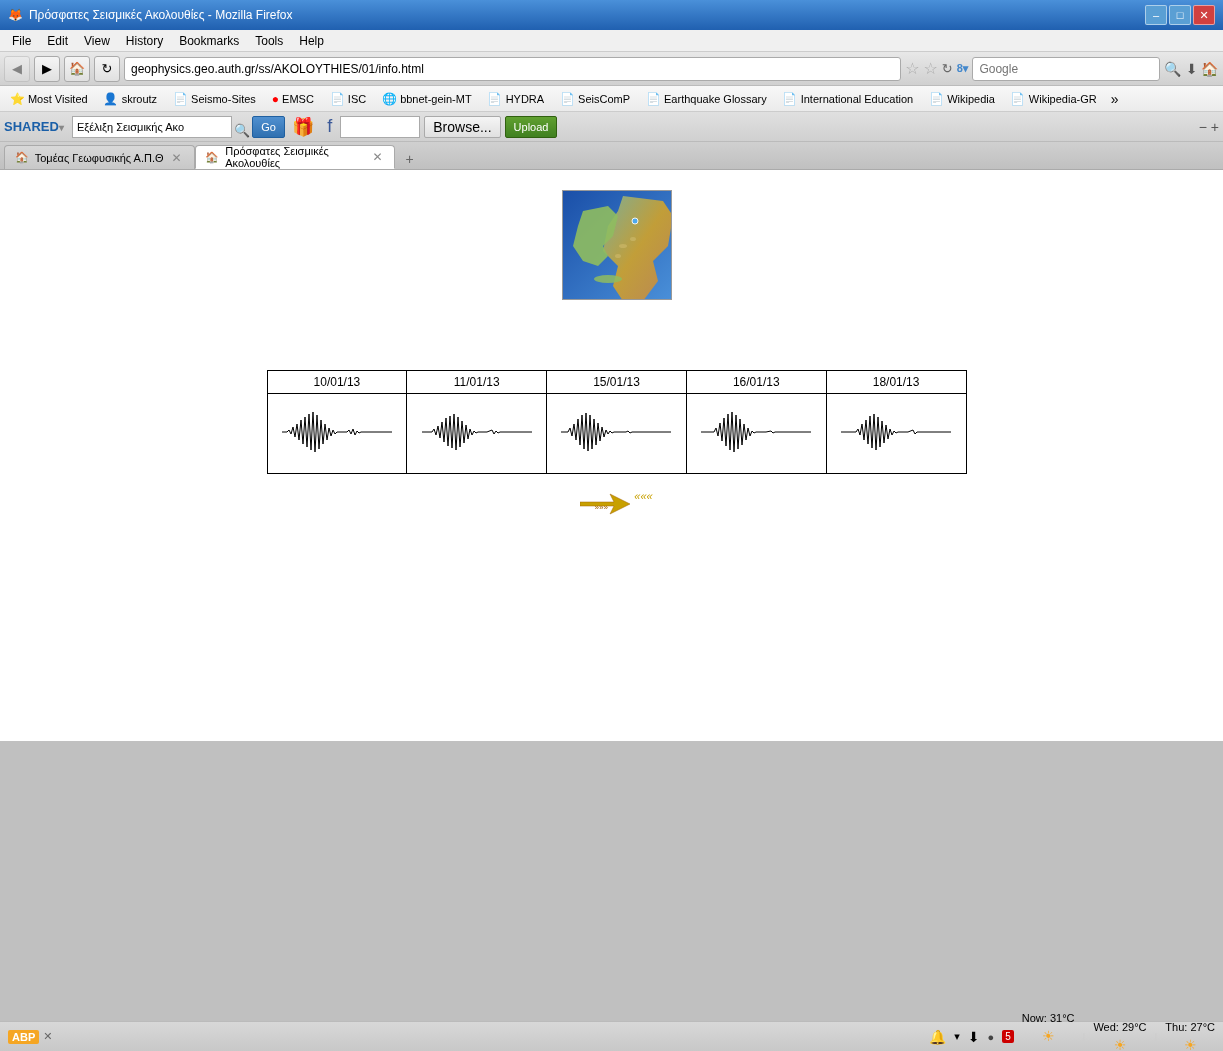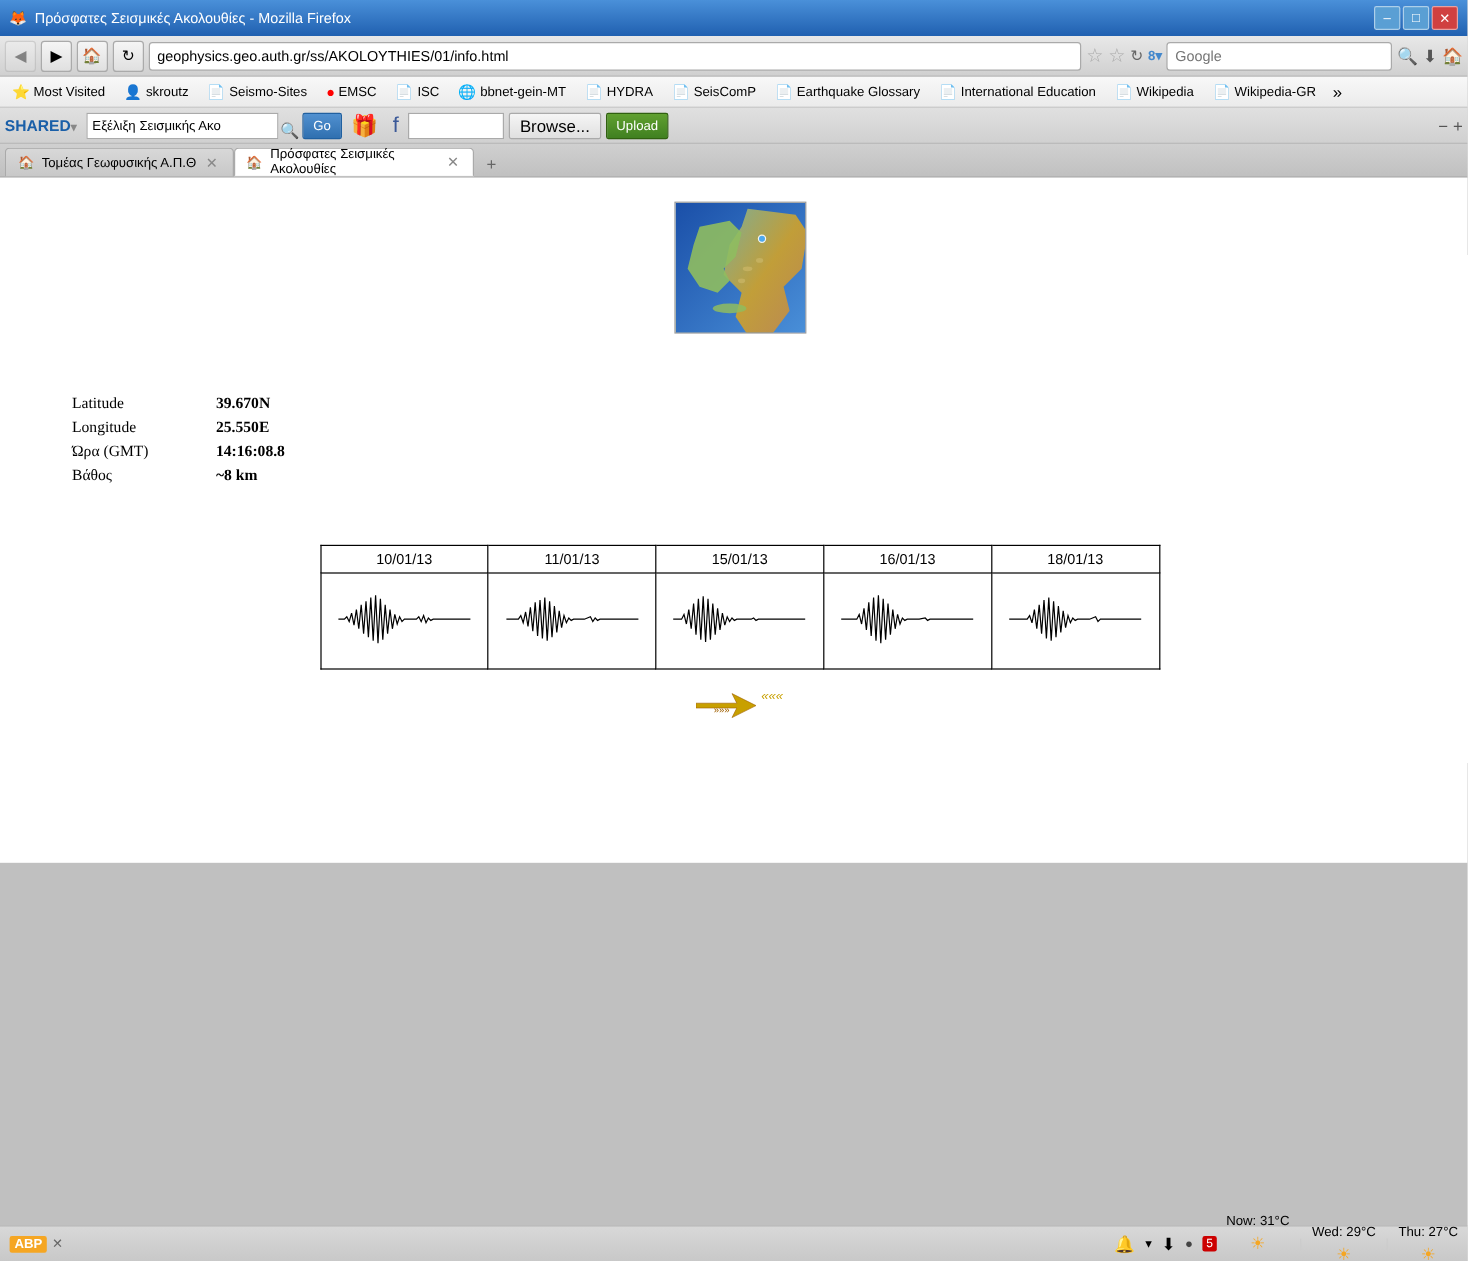"File" div.menubar { html: none -> <div> <span>File</span> <span>Edit</span> <span>View</span> <span>History</span> <span>Bookmarks</span> <span>Tools</span> <span>Help</span> </div> }
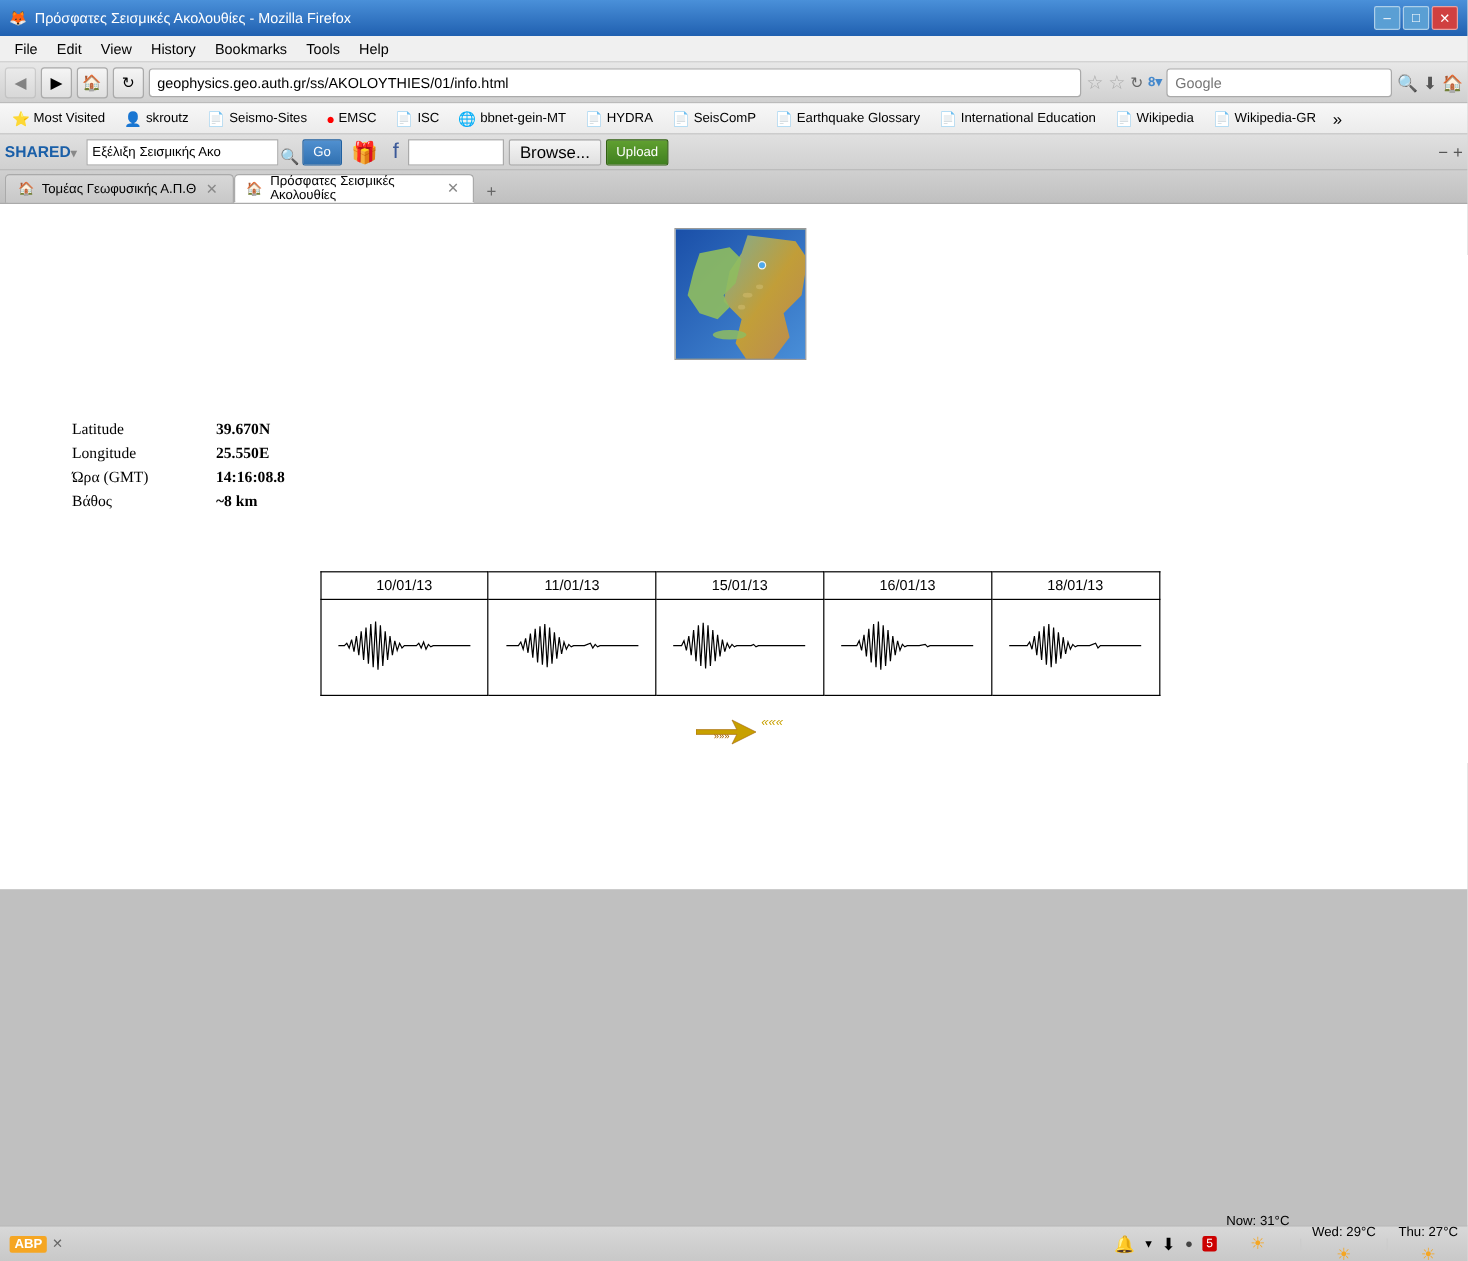"Latitude" div.info-table { html: <div> <div> <span>Latitude</span> <span>39.670N</span> </div> <div> <span>Longitude</span> <span>25.550E</span> </div> <div> <span>Ώρα (GMT)</span> <span>14:16:08.8</span> </div> <div> <span>Βάθος</span> <span>~8 km</span> </div> </div> -> none }
